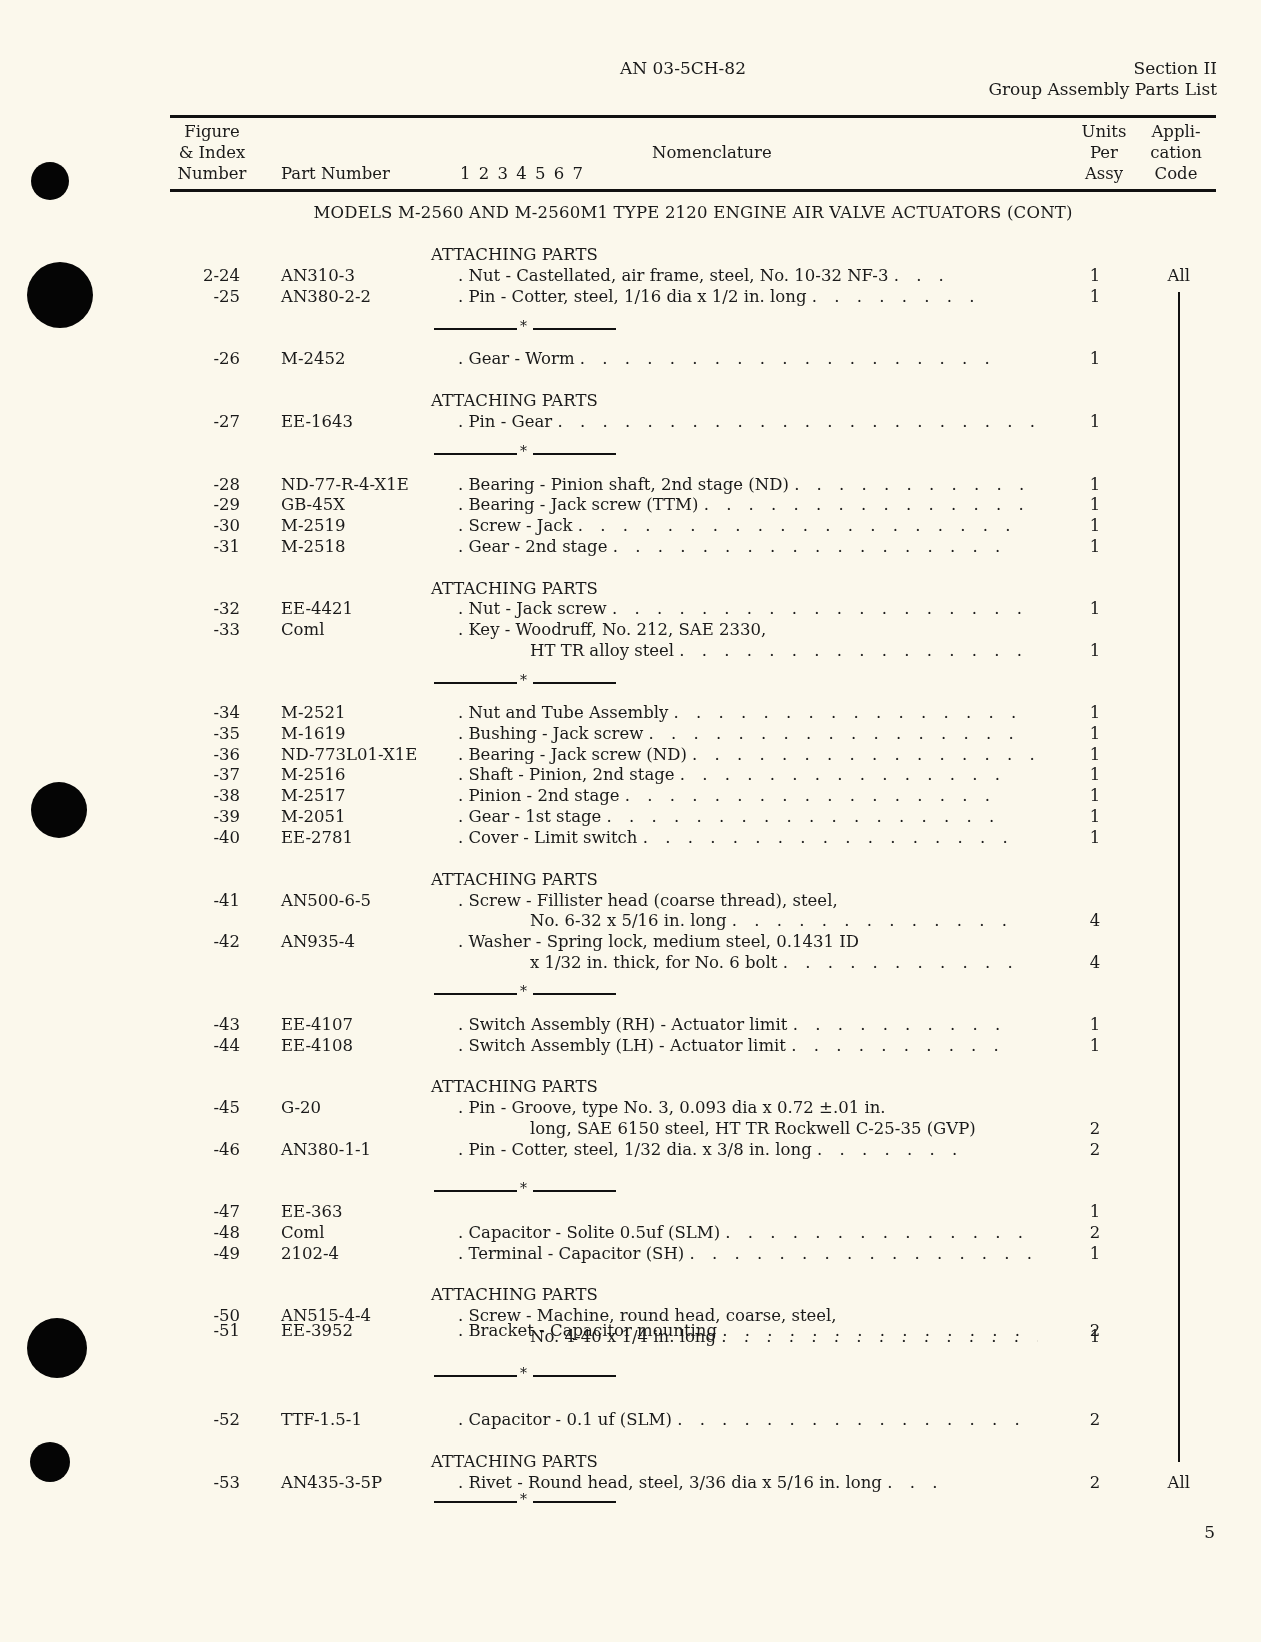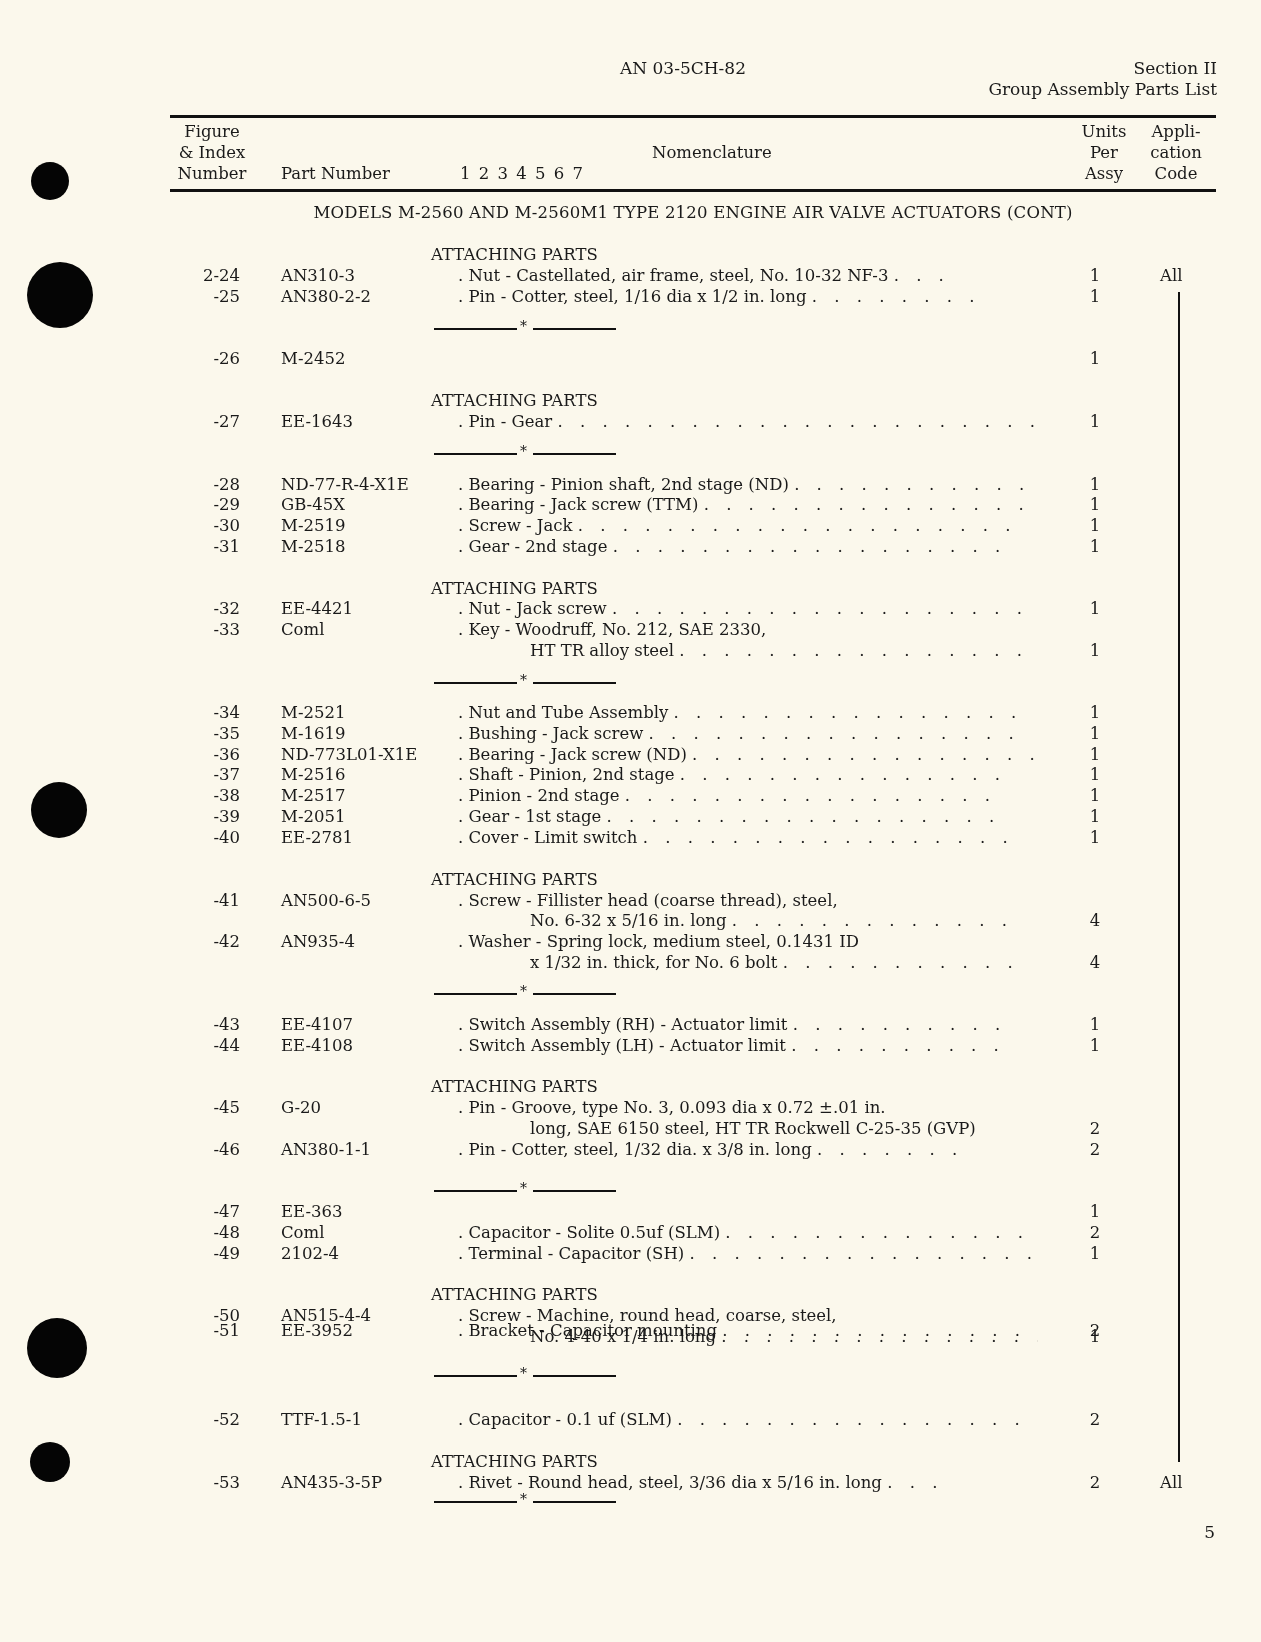"All" .c-app { text-align: left -> right }
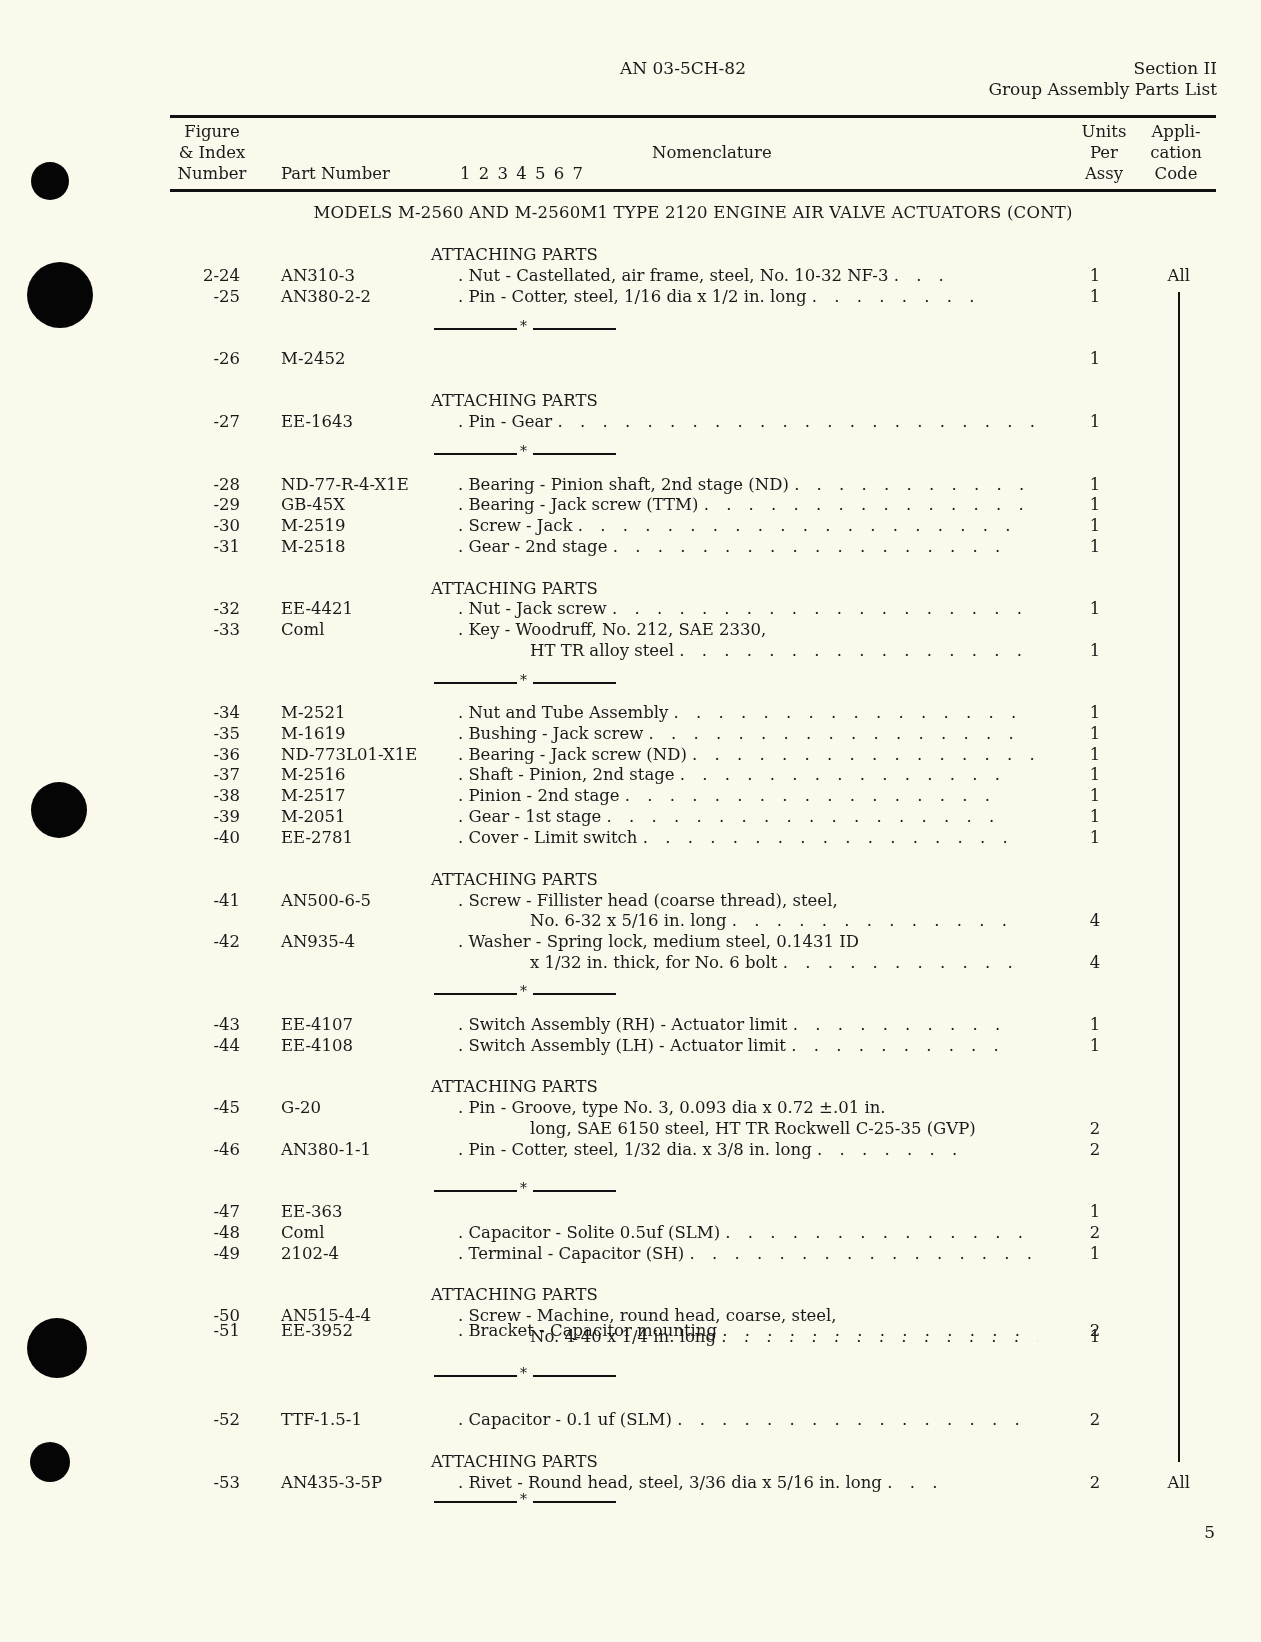". Gear - Worm ." span.c-nom { html: none -> <span><span>. Gear - Worm</span> <span>. . . . . . . . . . . . . . . . . . .</span></span> }
